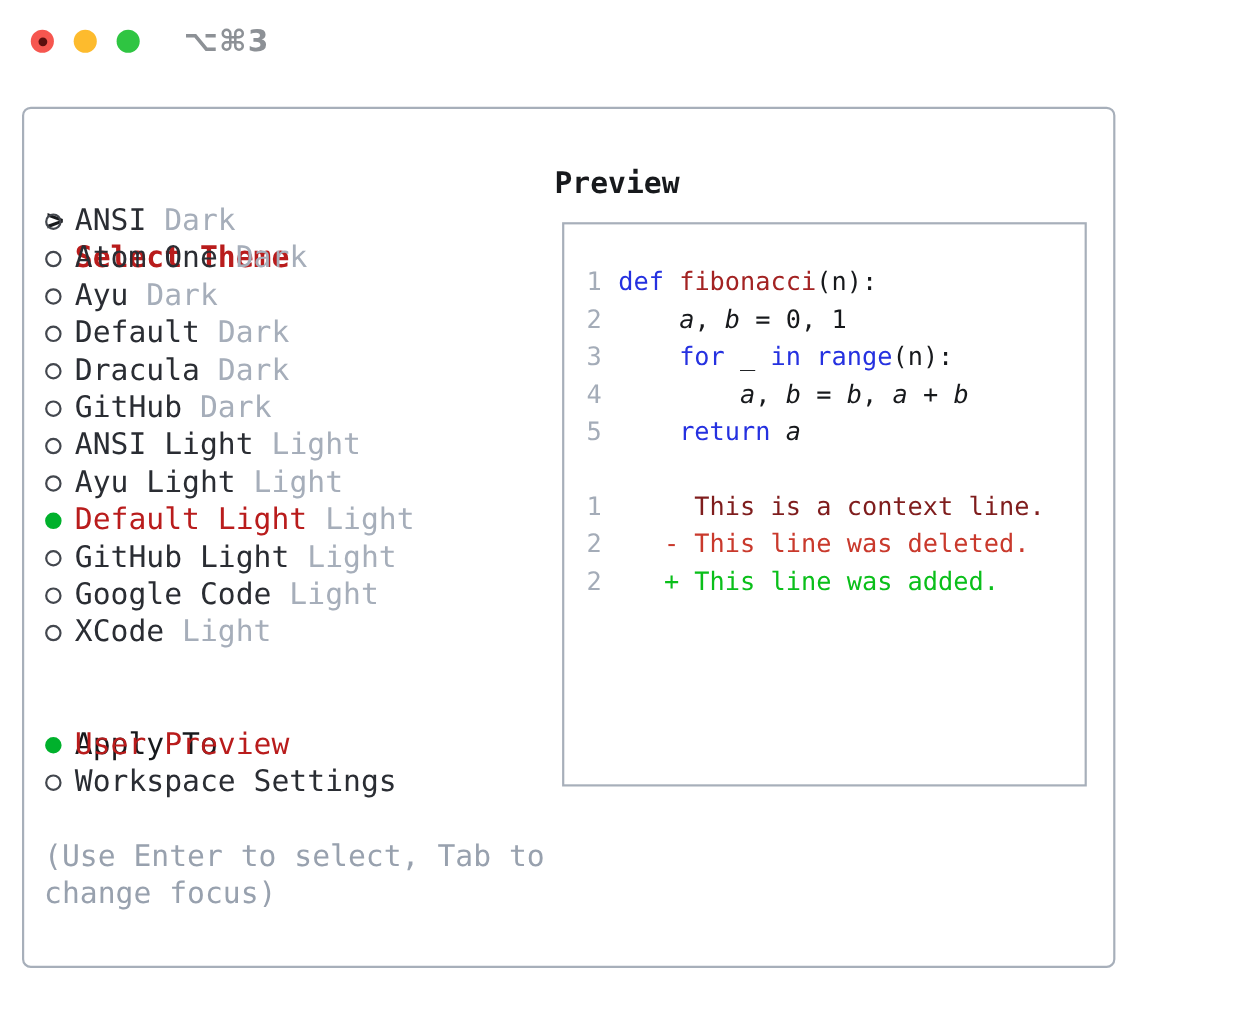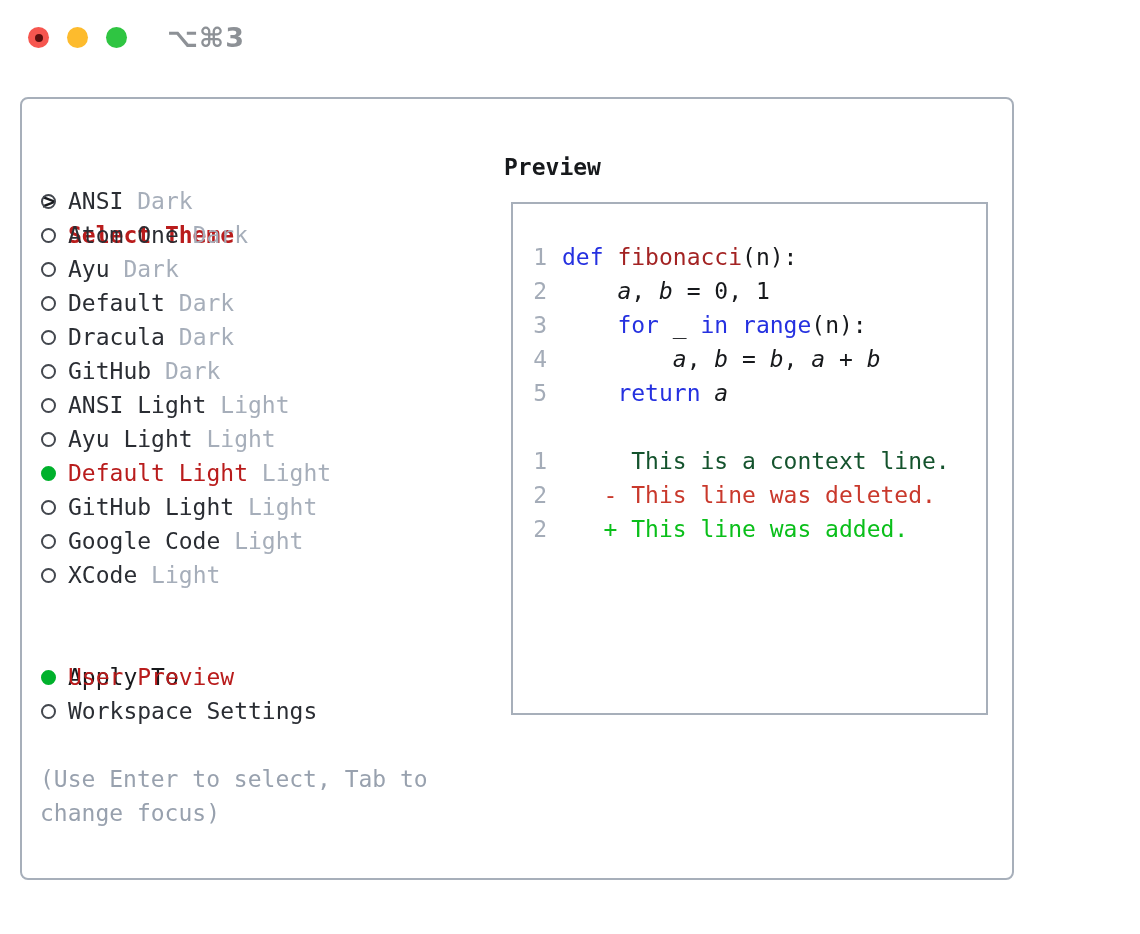"Preview" .row { font-size: 23px -> 27px }
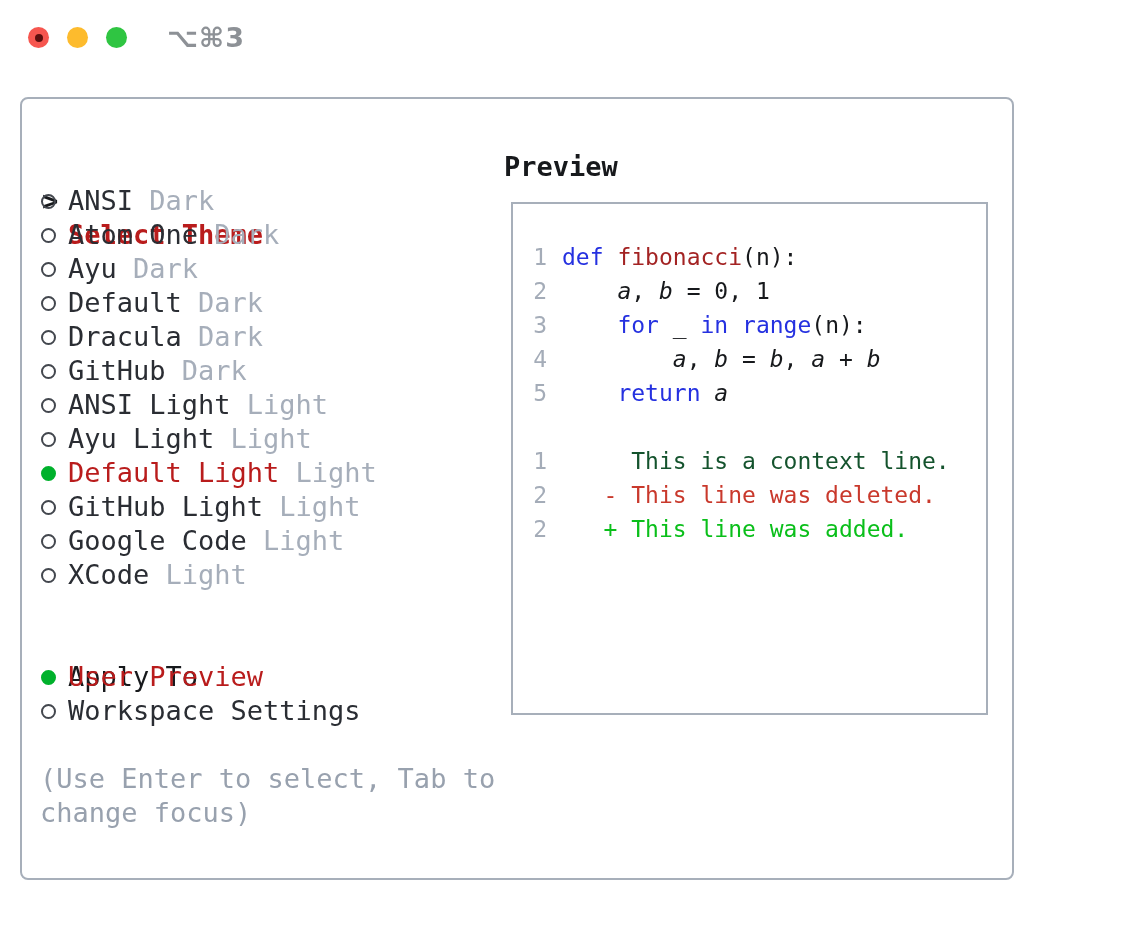"This is a context line." .c-ctx { color: #14532d -> #7f1d1d }
